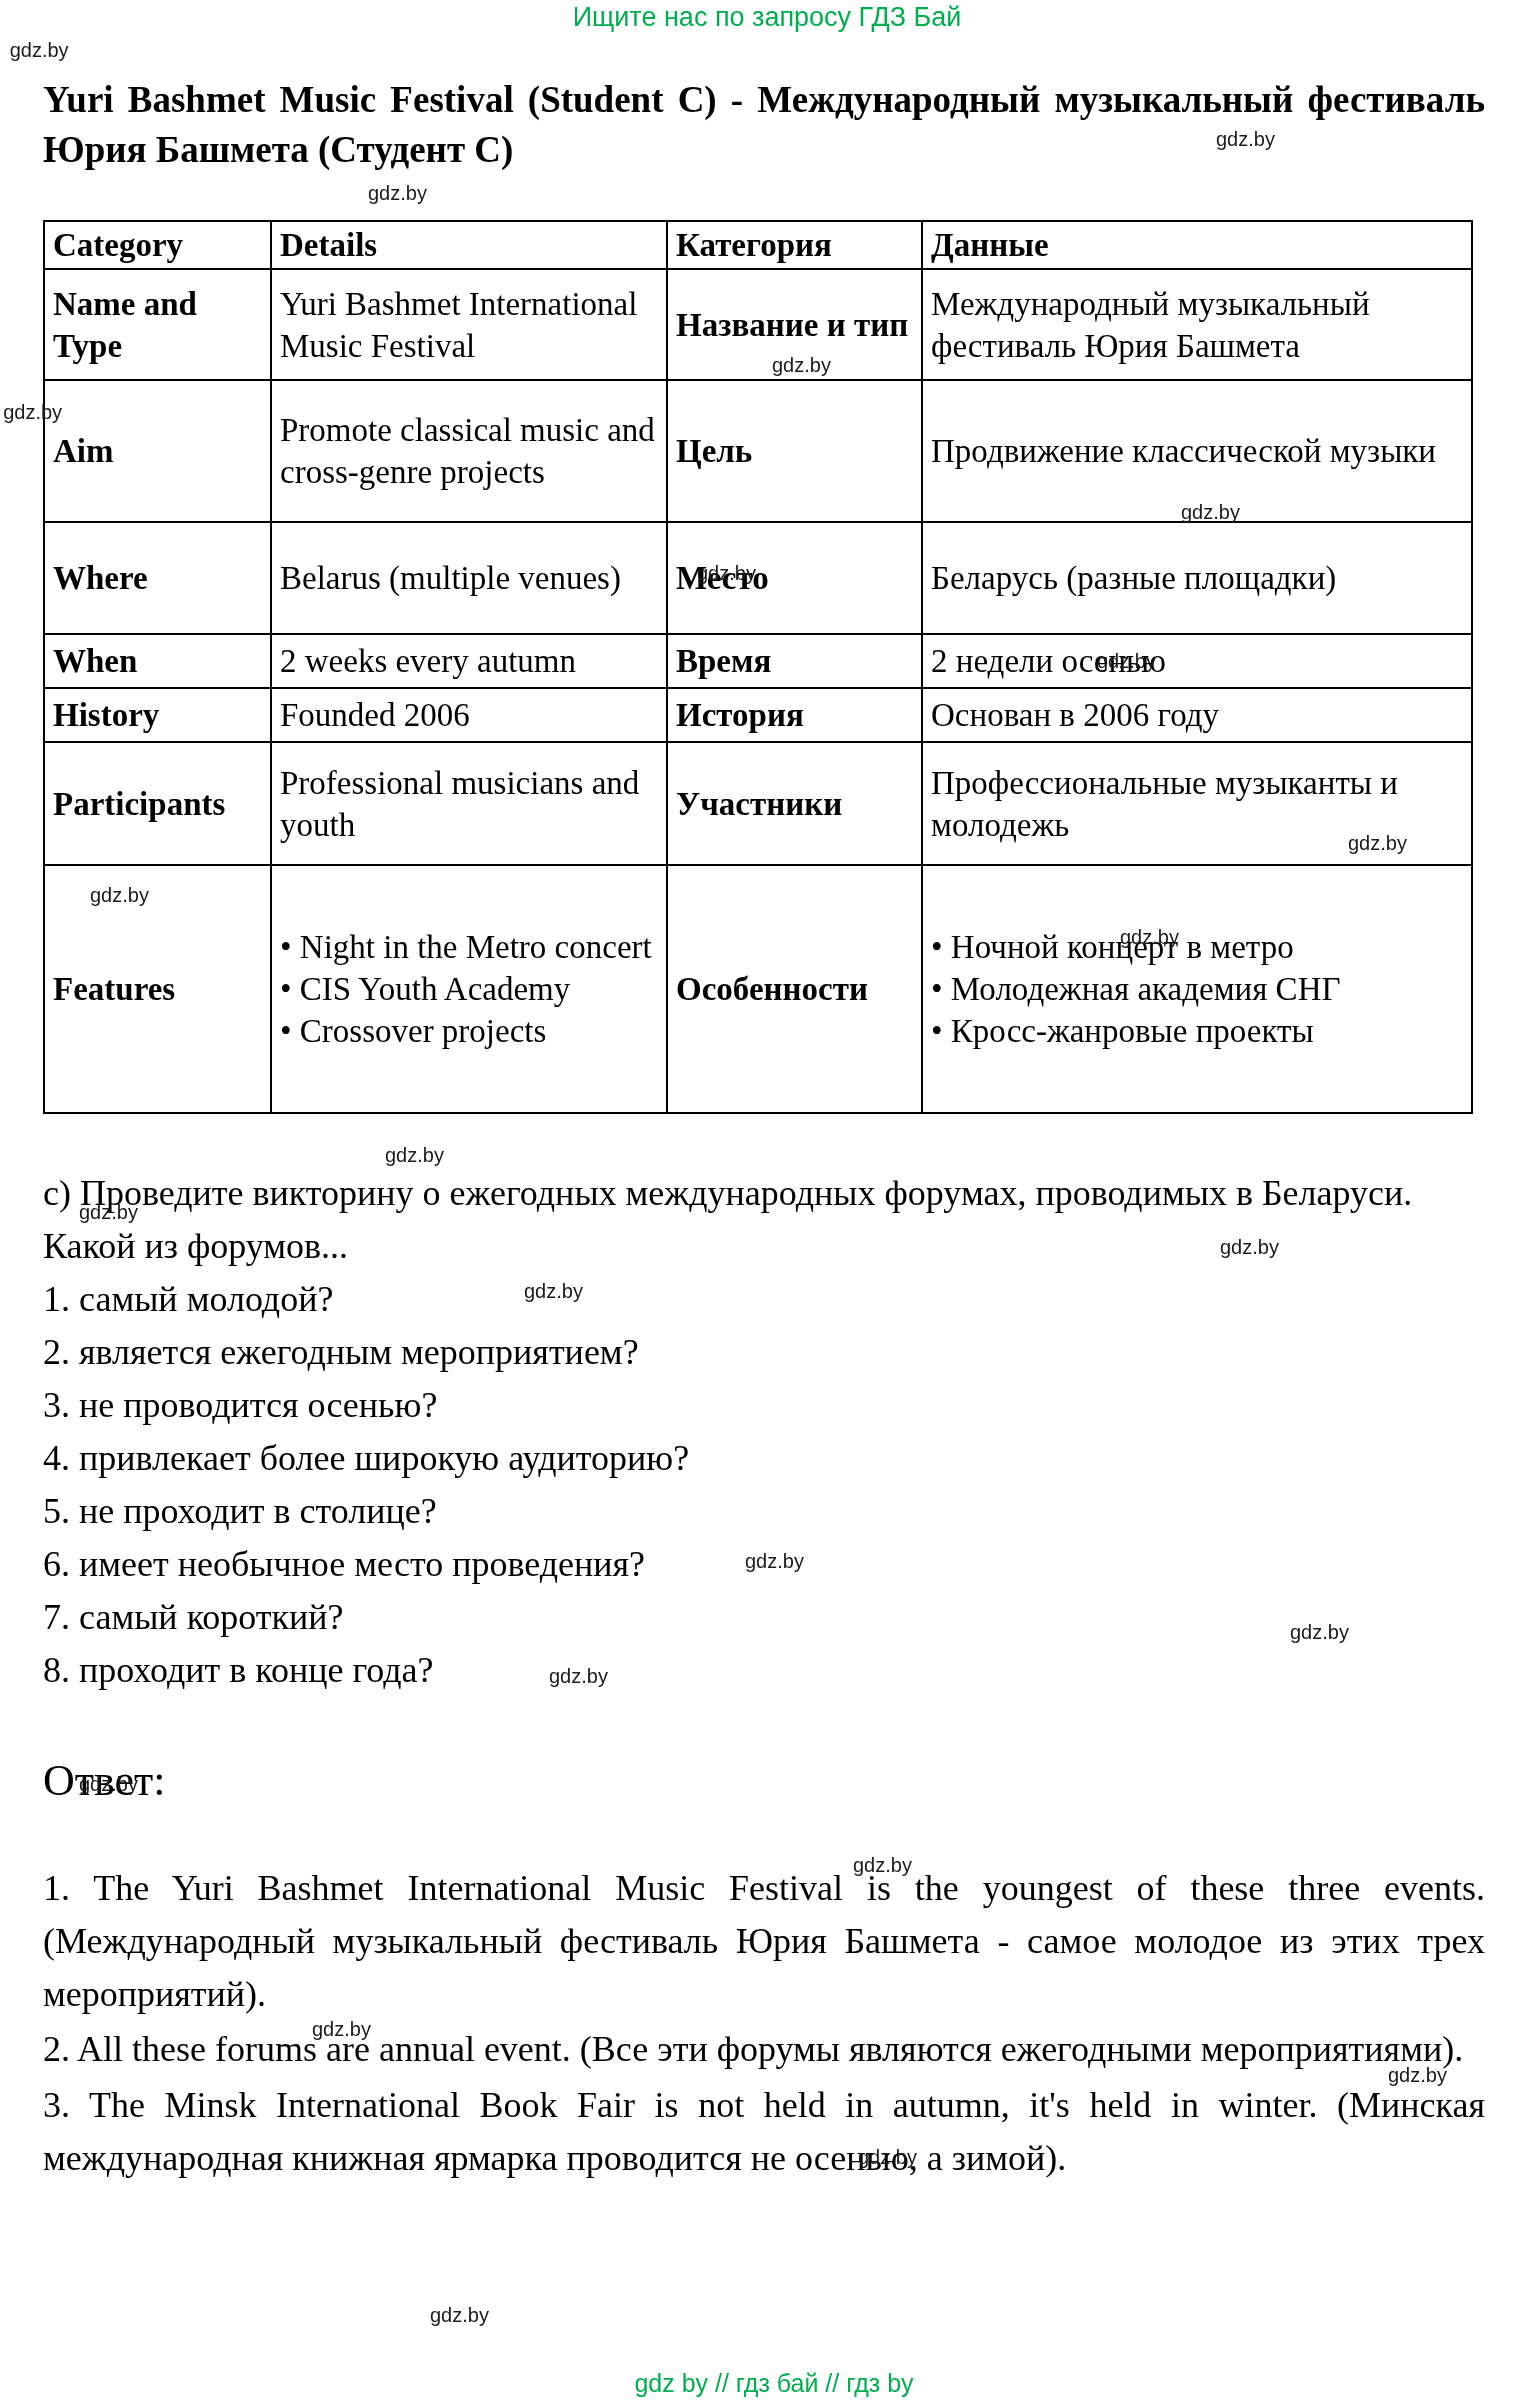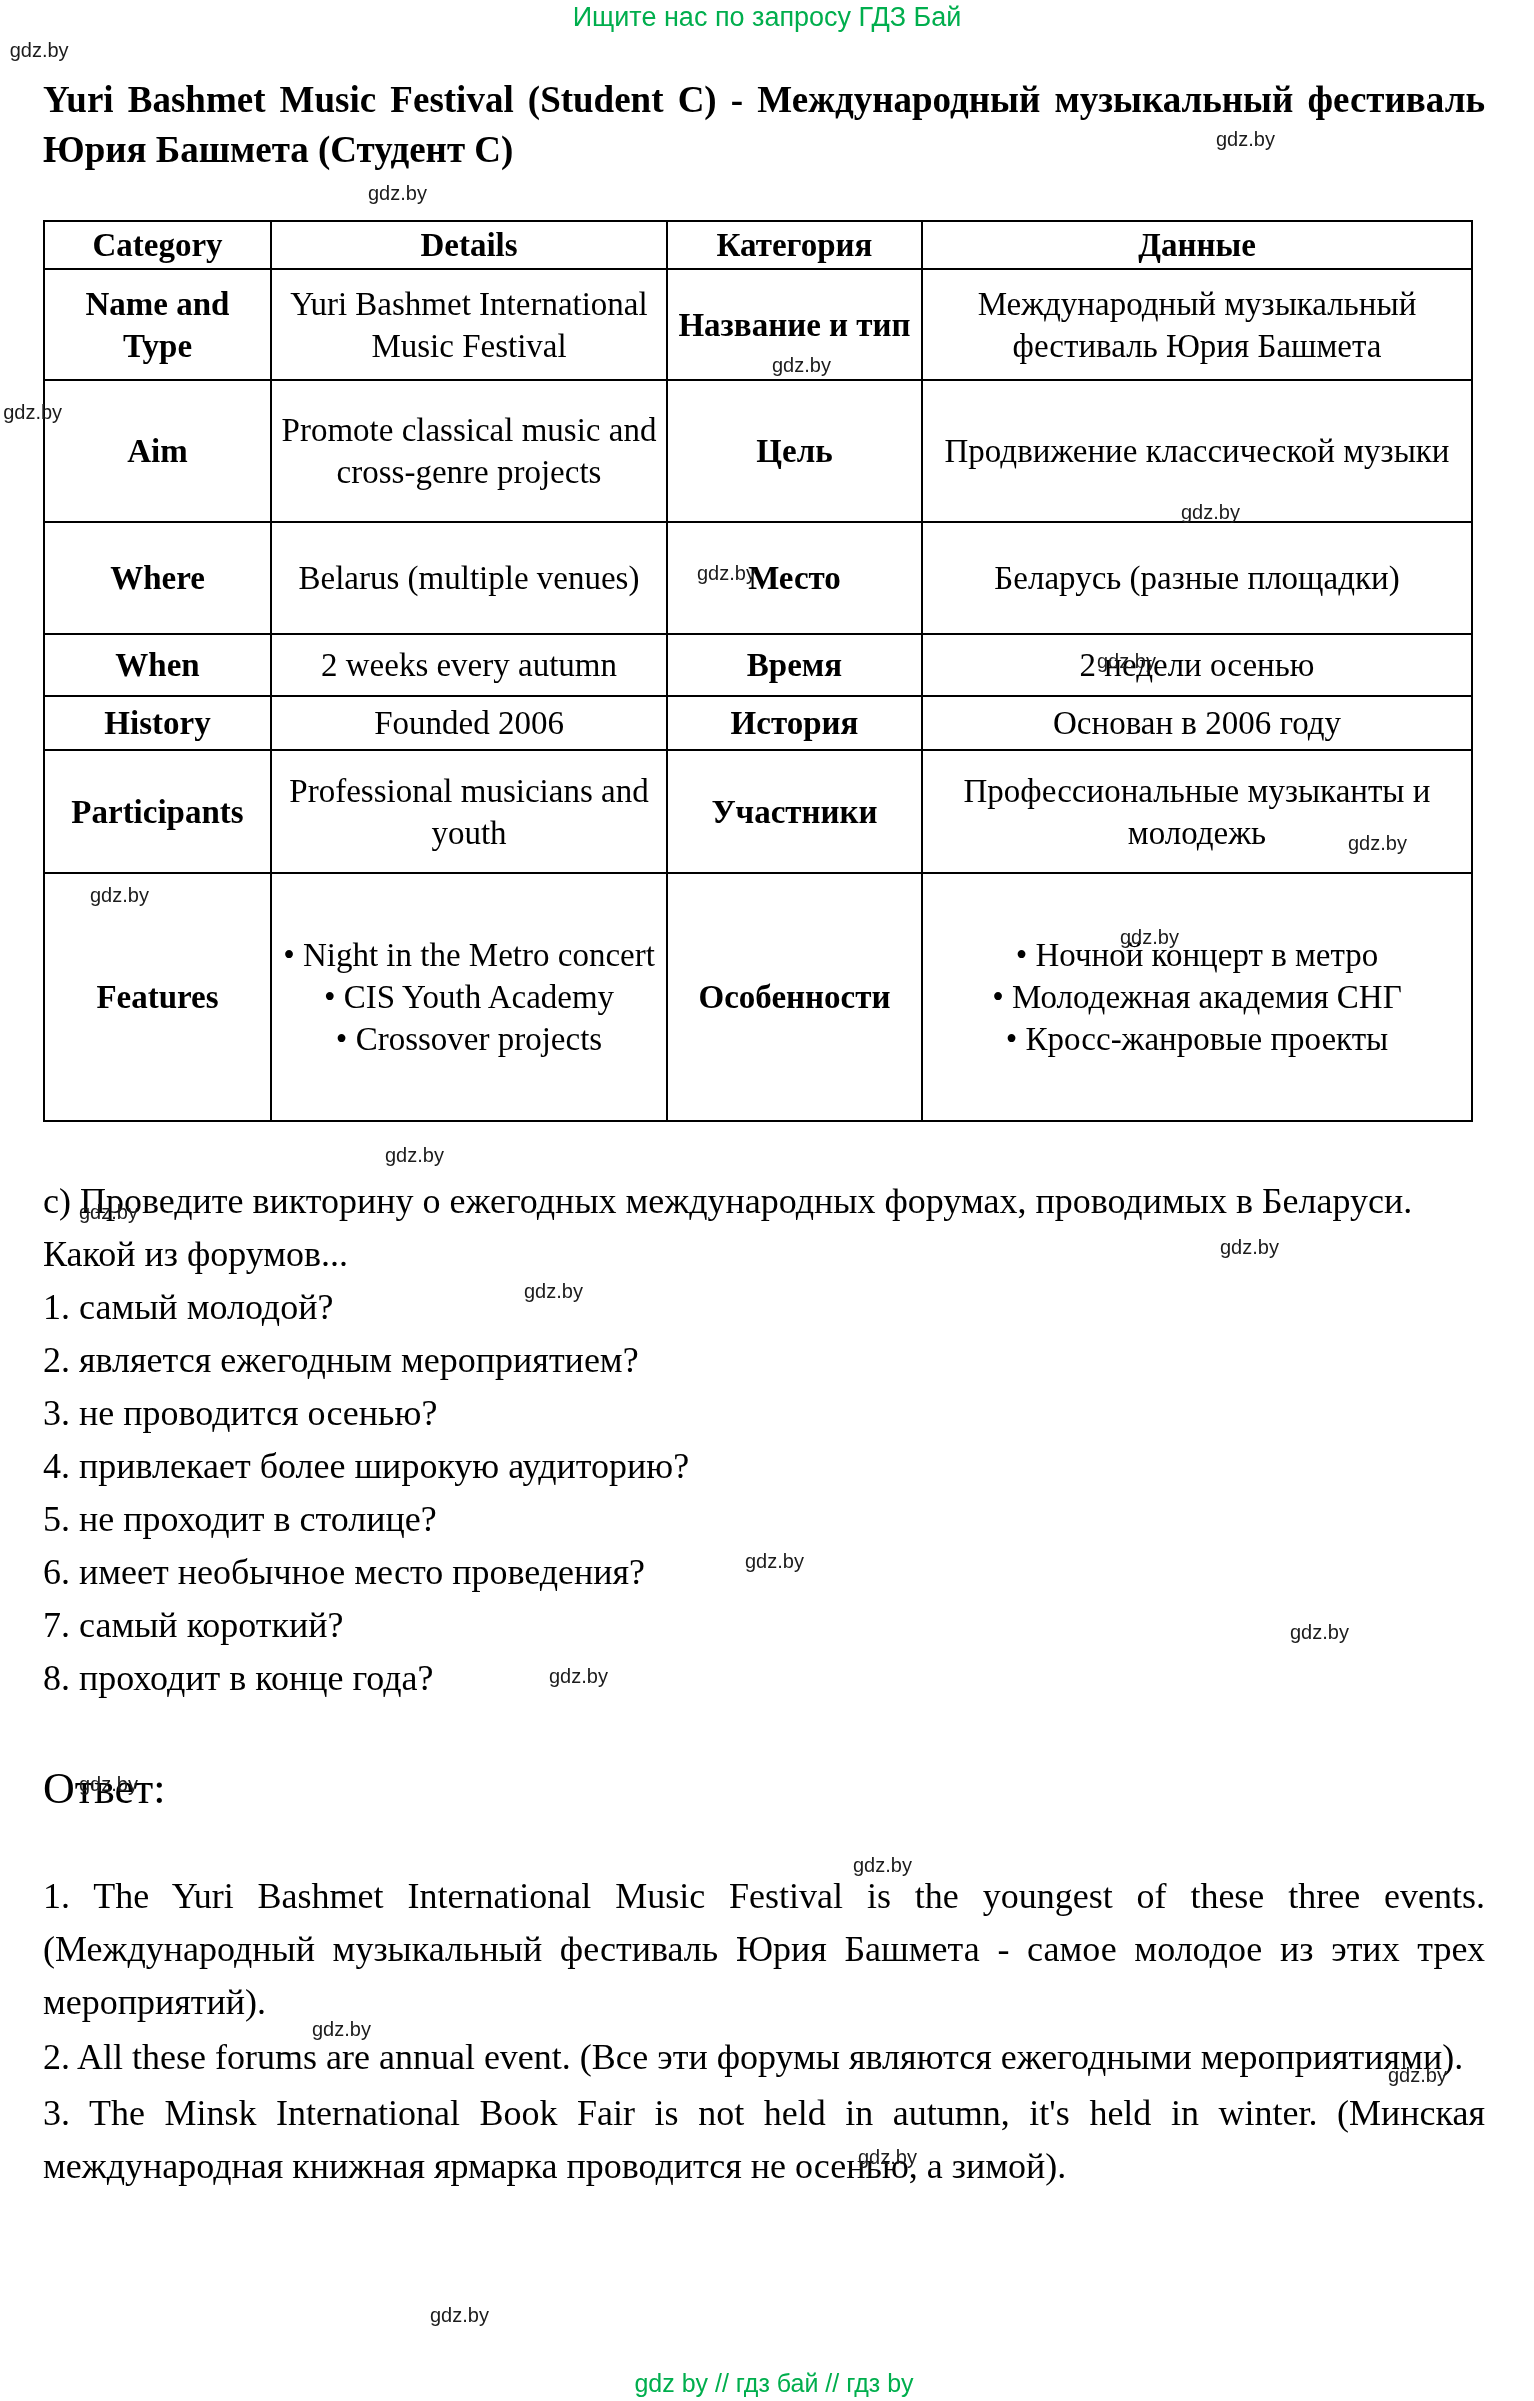"Category" table.info th, table.info td { text-align: center -> left }
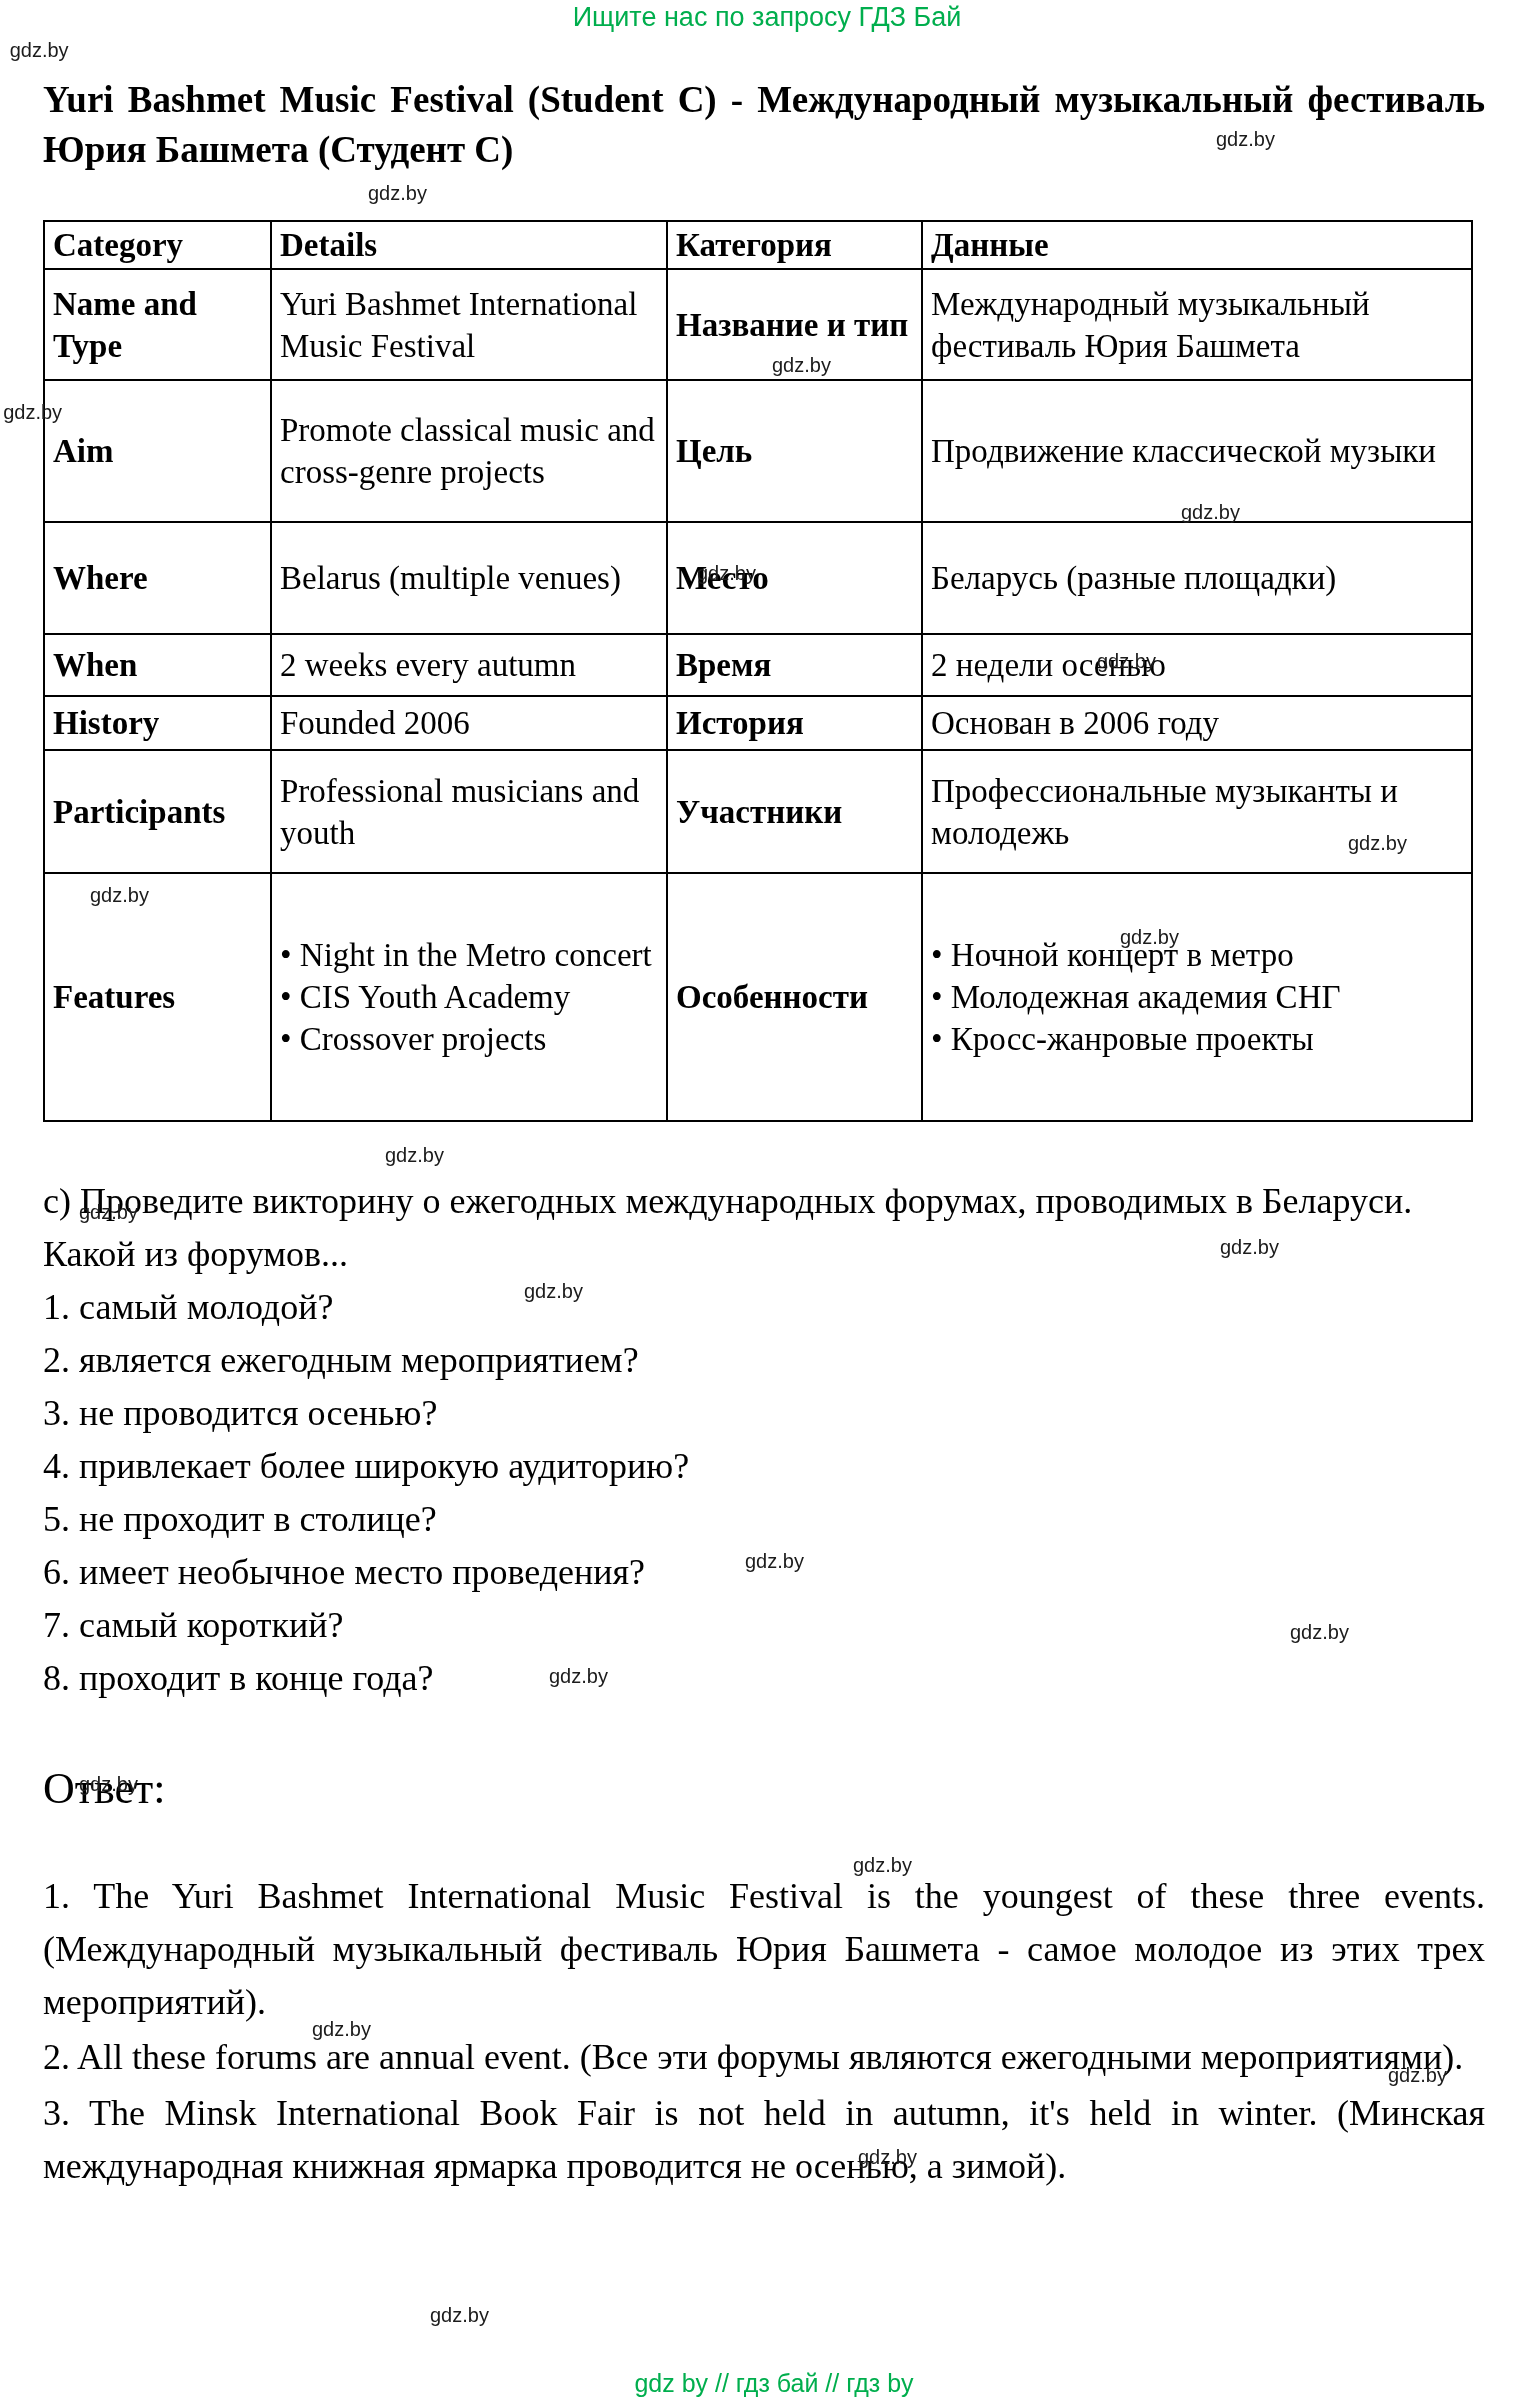"When" tr { height: 62px -> 54px }
